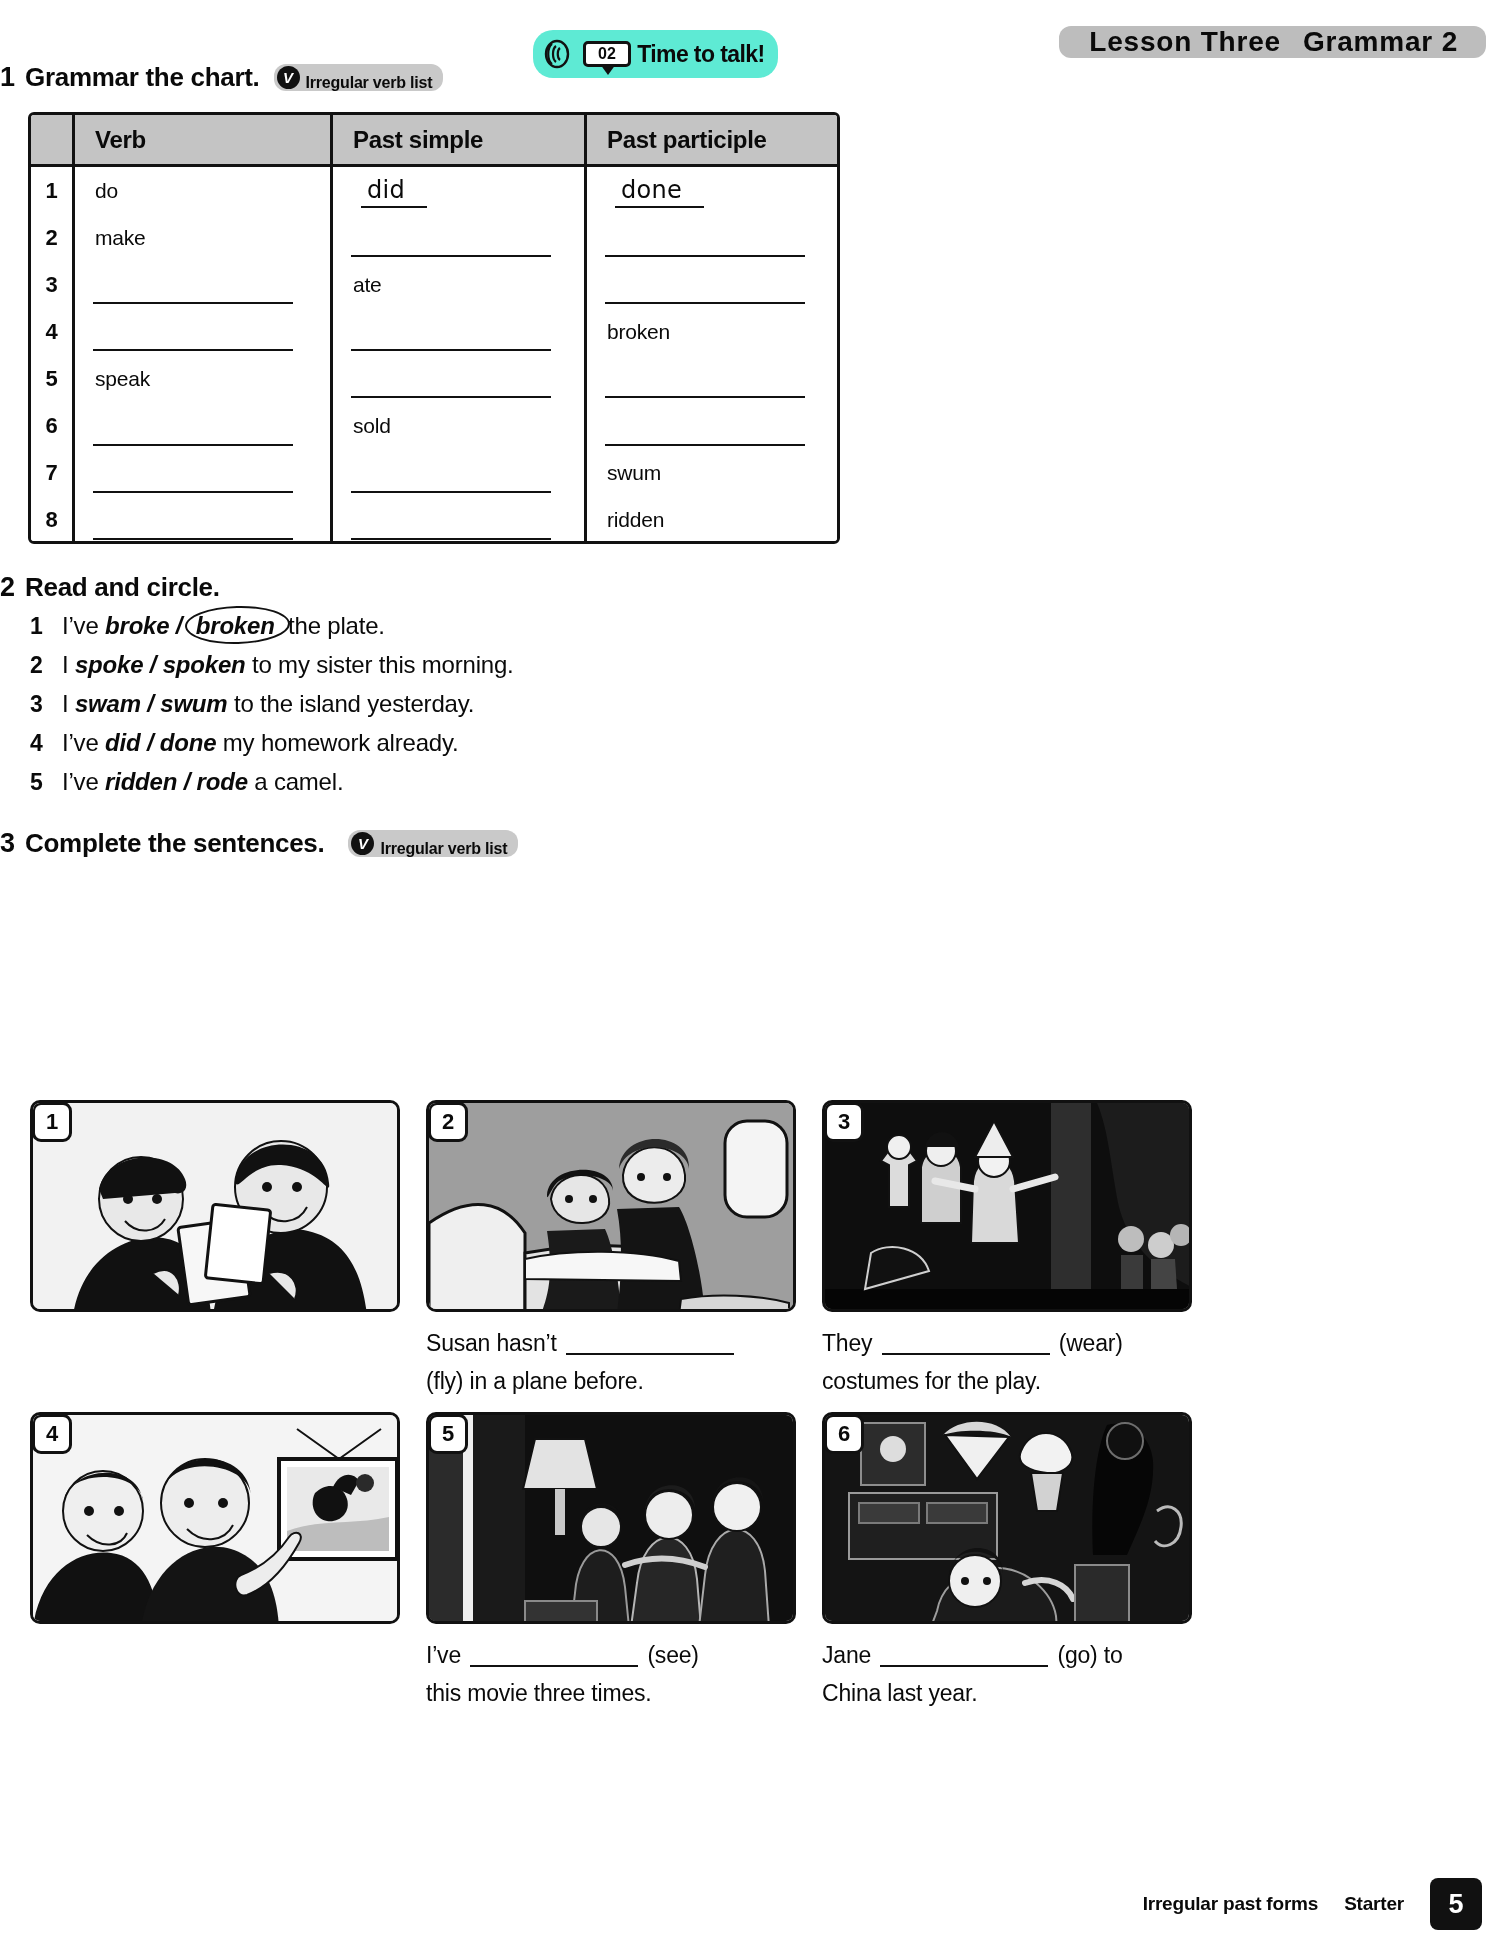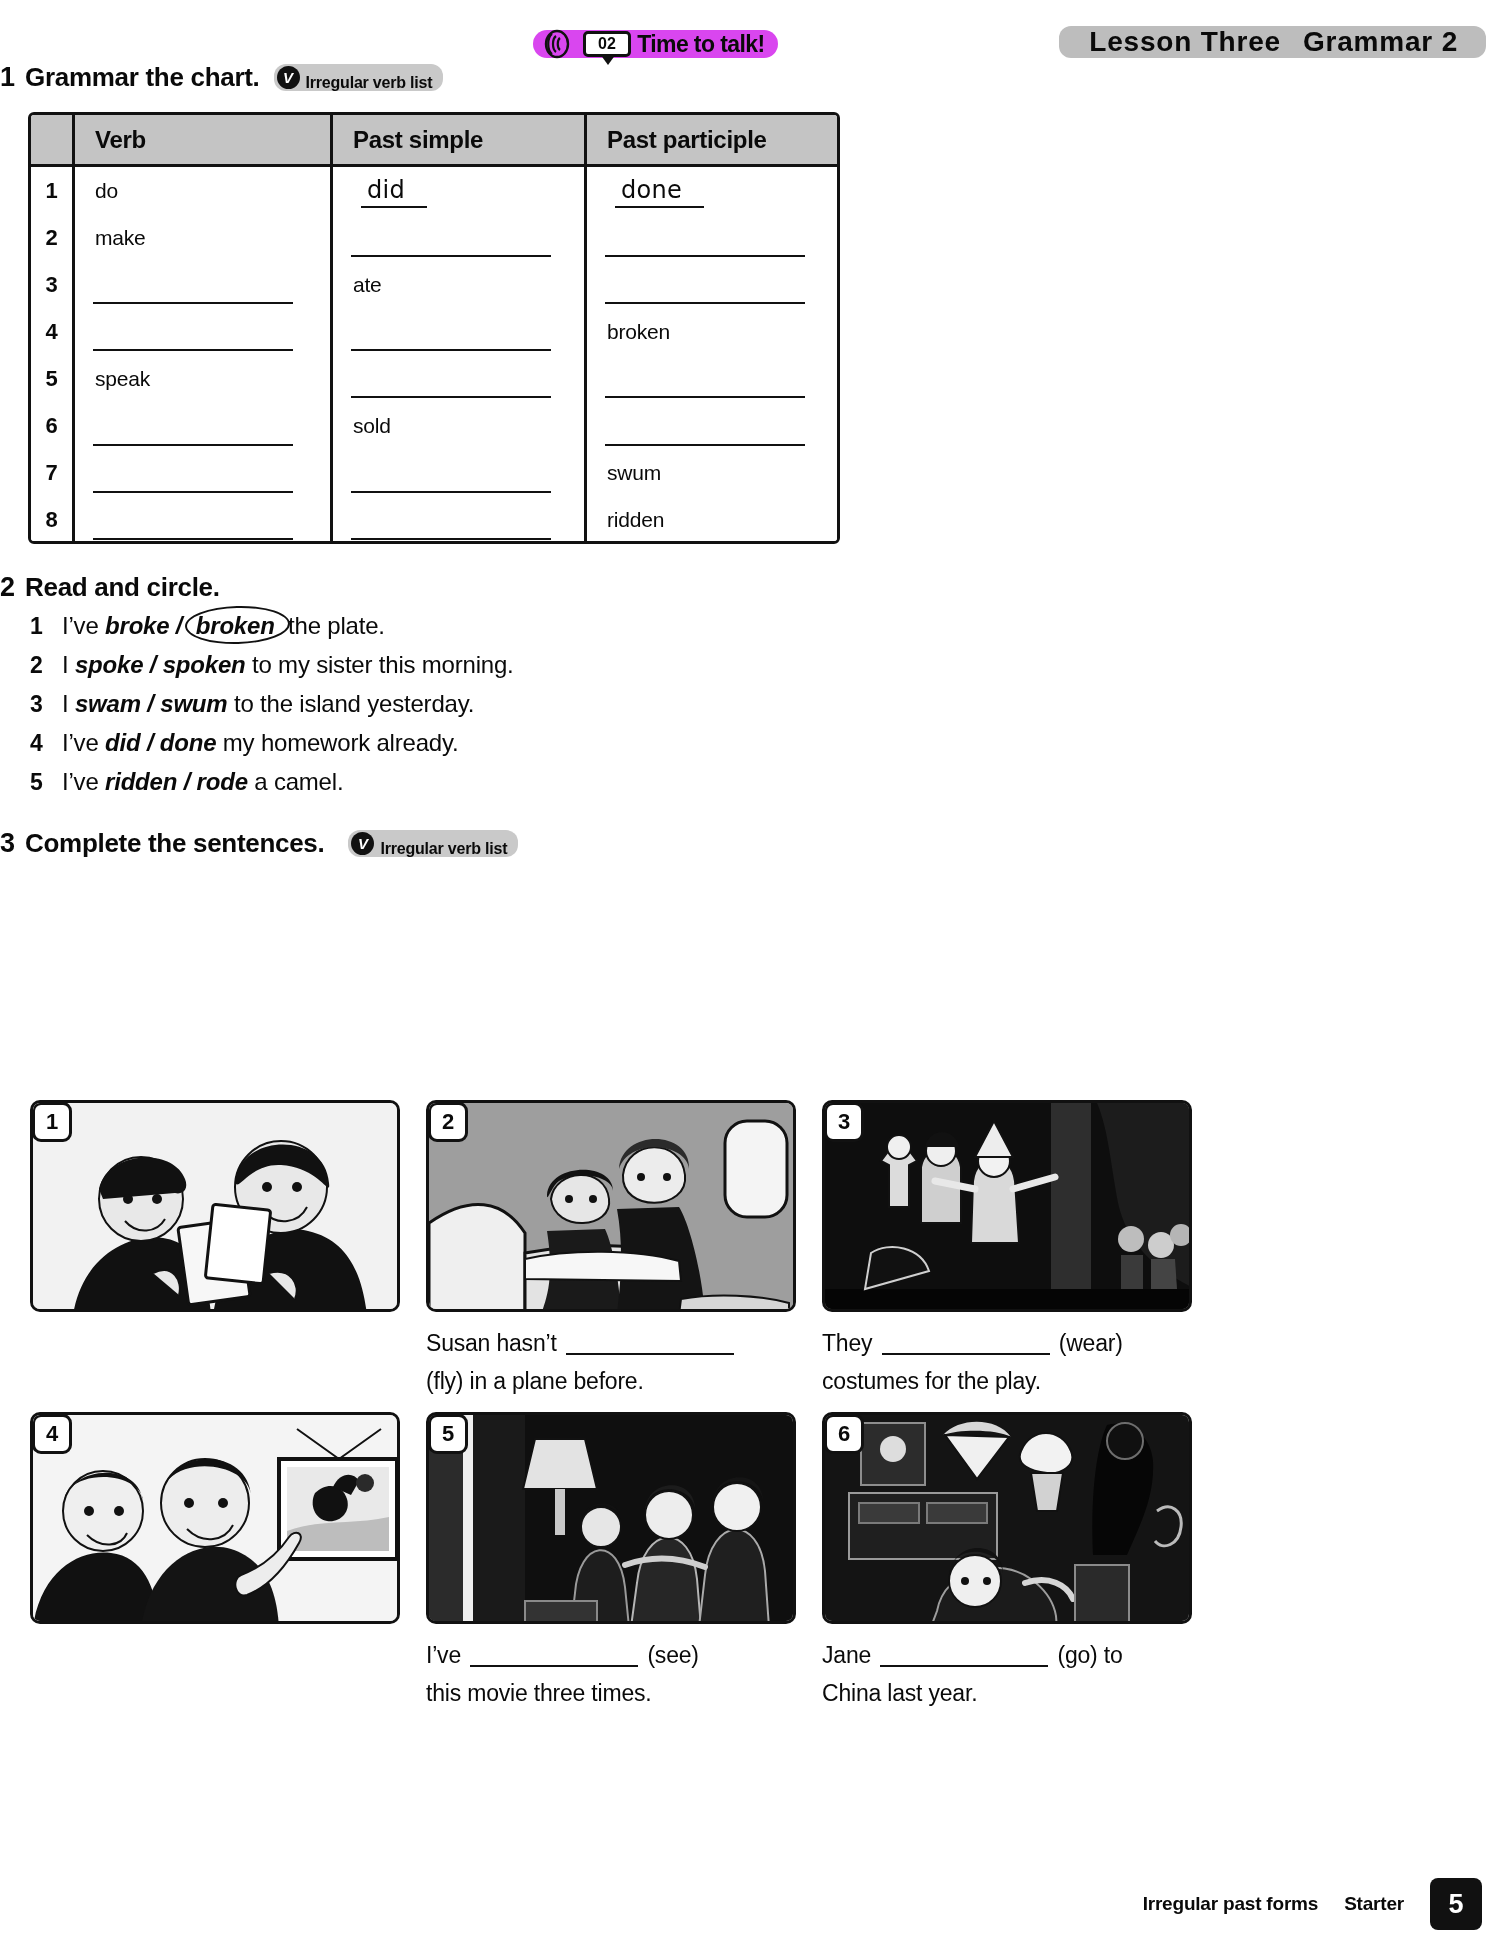"02" .audio-badge { background: #d946ef -> #5eead4; height: 28px -> 48px }
